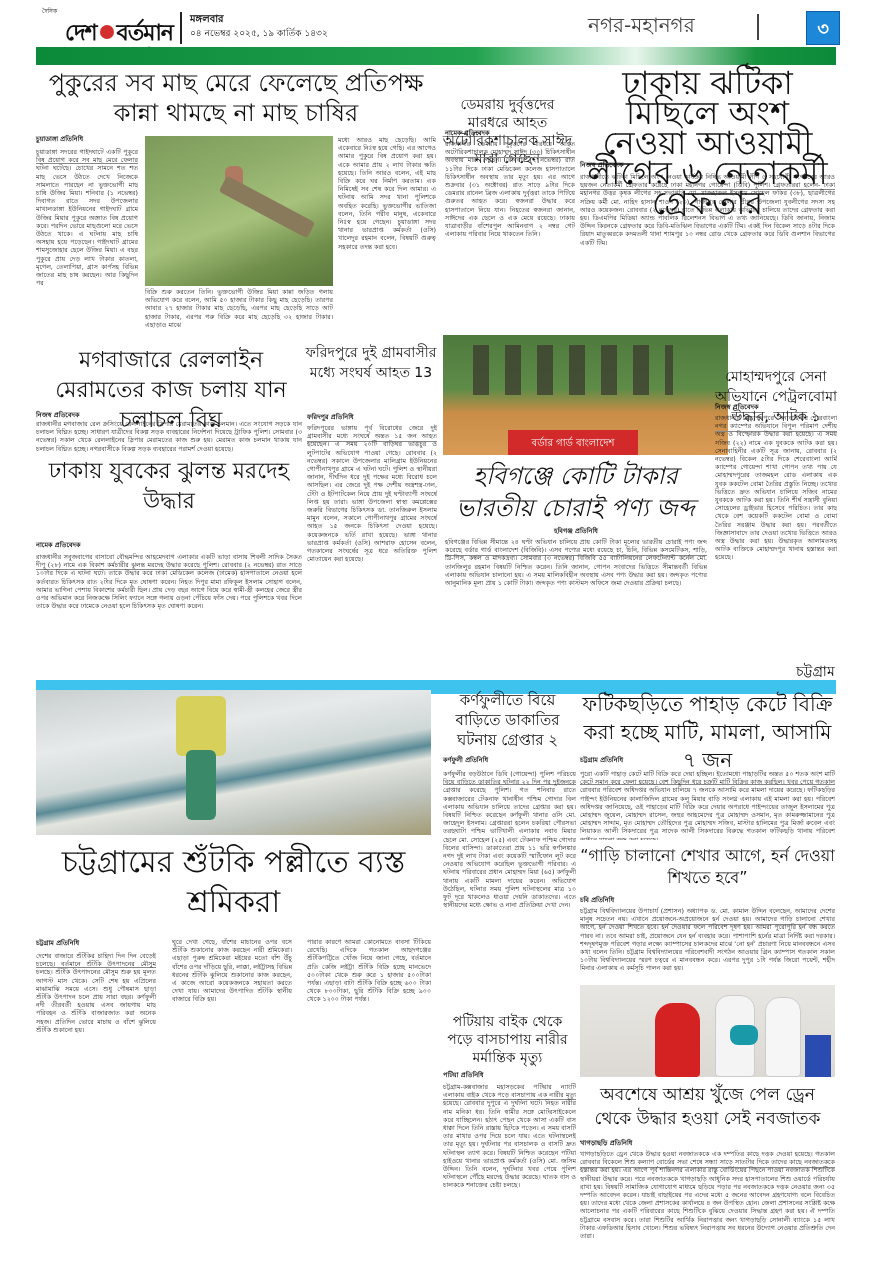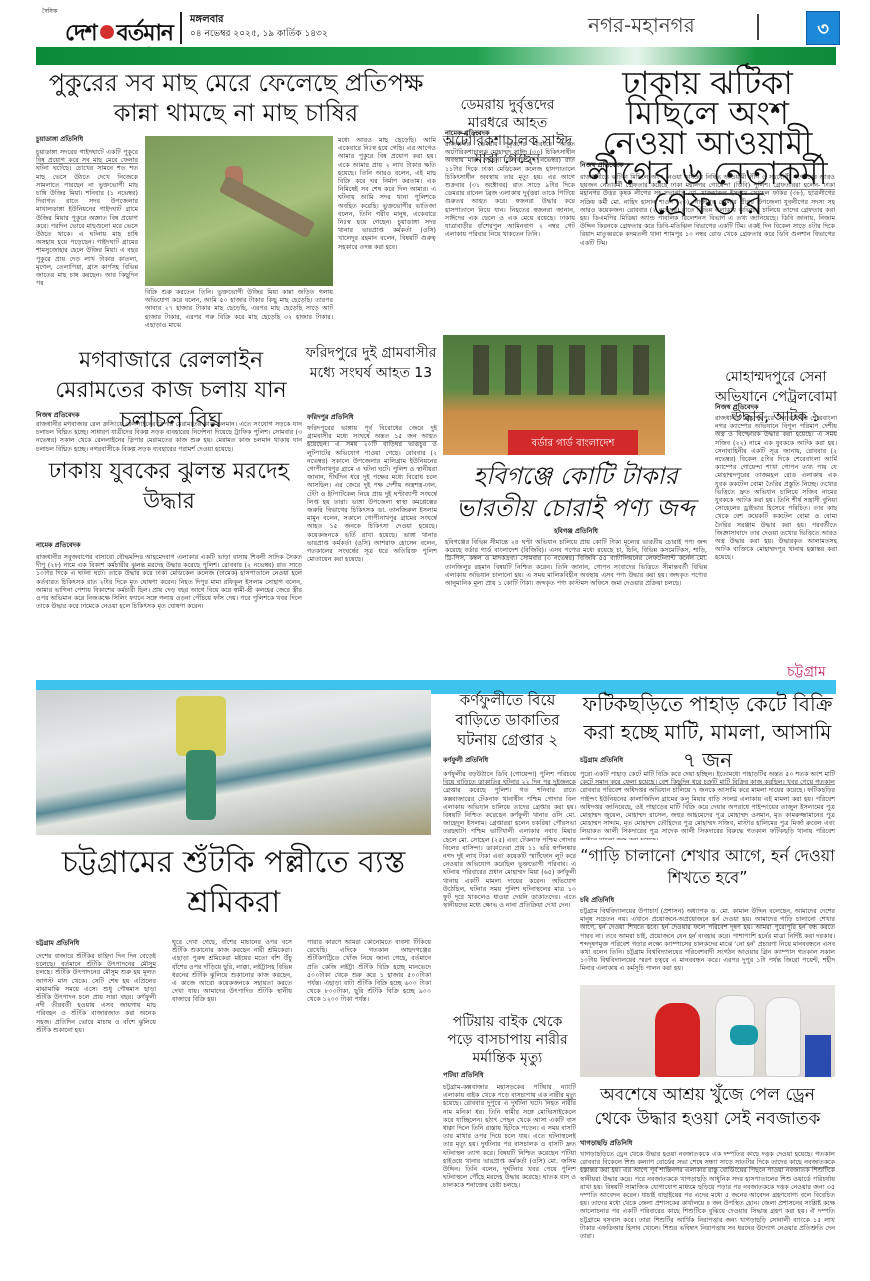"বর্ডার গার্ড বাংলাদেশ" div.abs { width: 222px -> 285px }
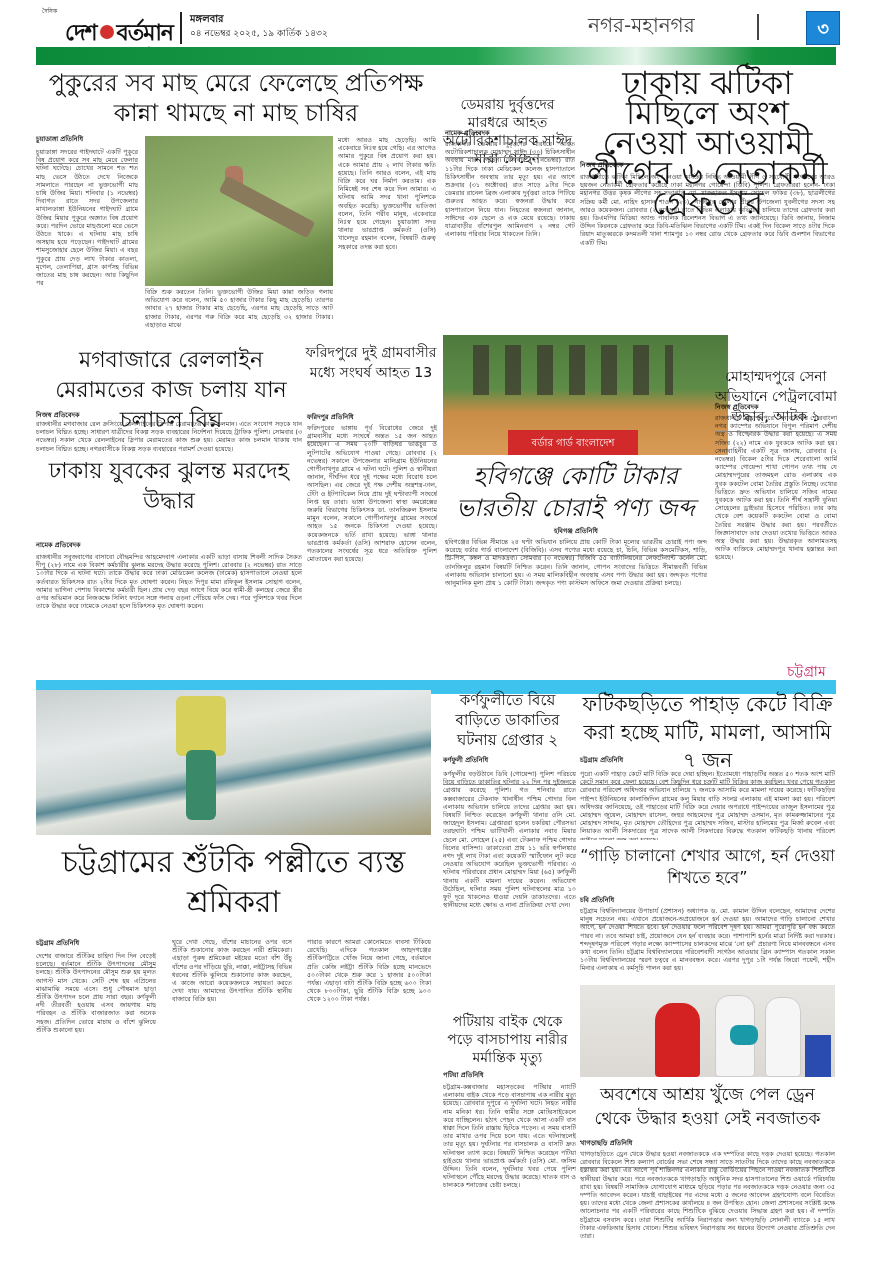"চট্টগ্রাম" .city-label { color: #be185d -> #000000; margin-left: none -> 9px }
